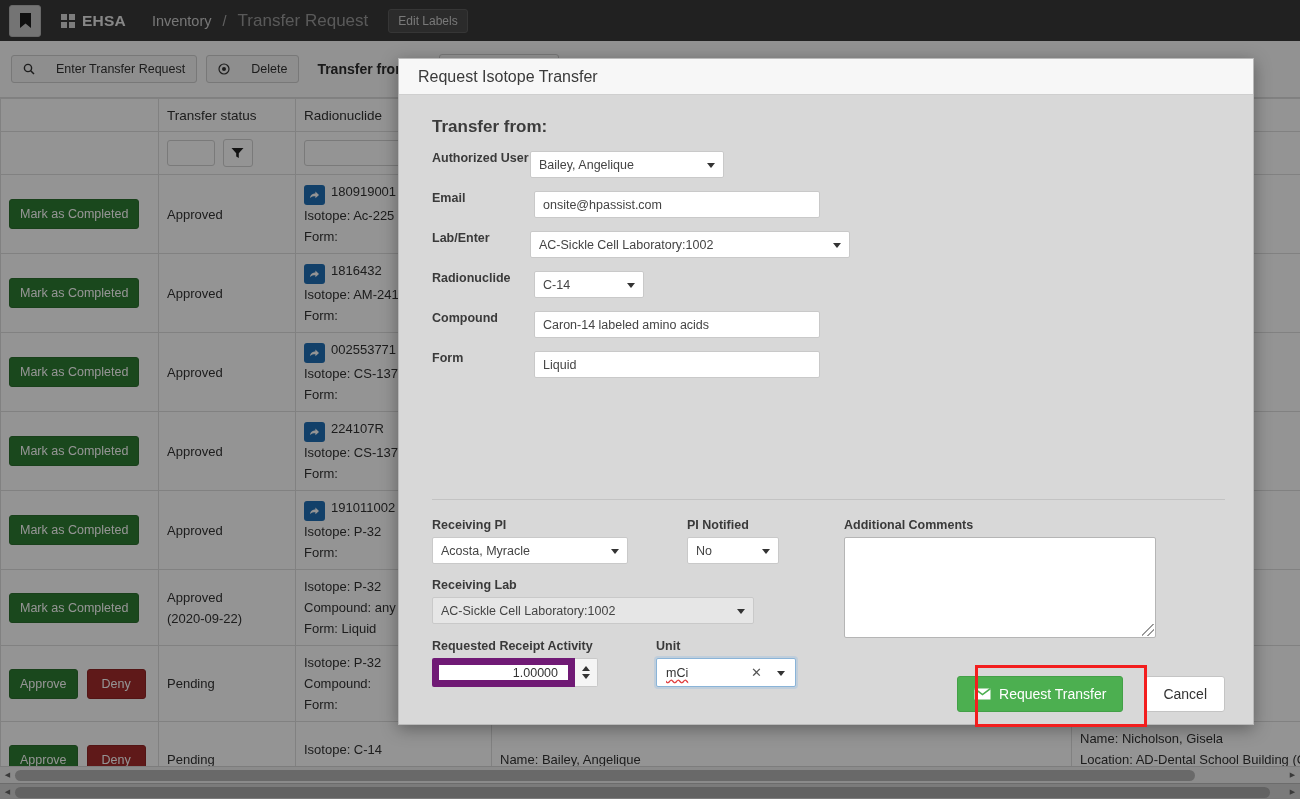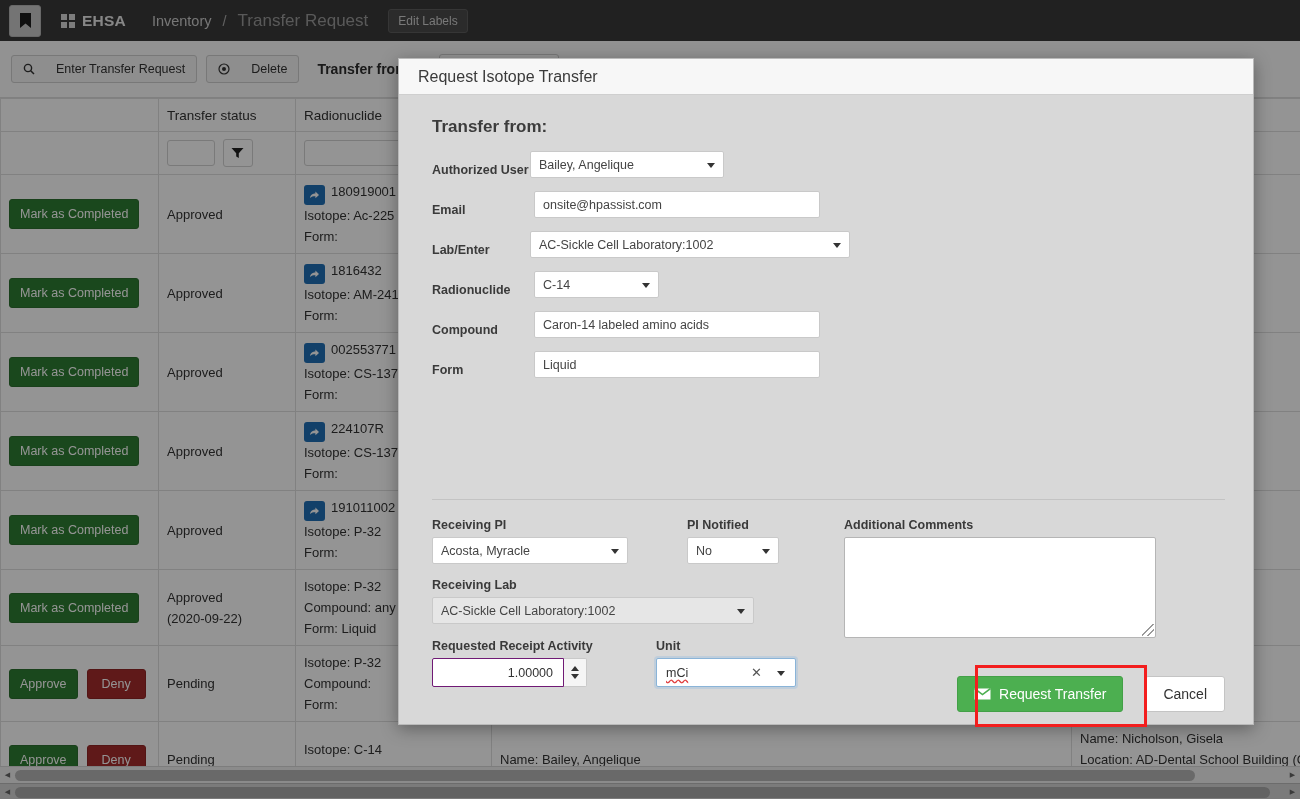"Authorized User" .frow { align-items: flex-end -> flex-start }
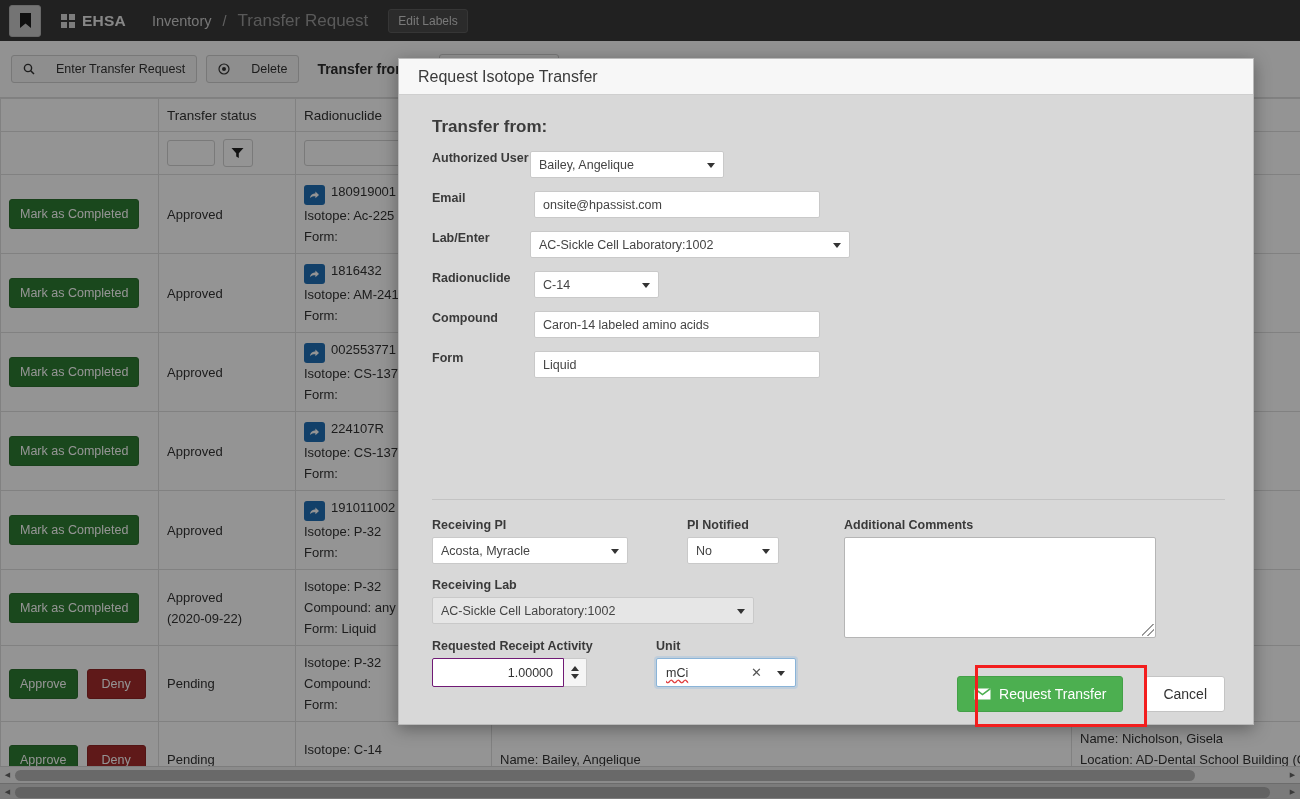"C-14" .w-nuc { width: 125px -> 110px }
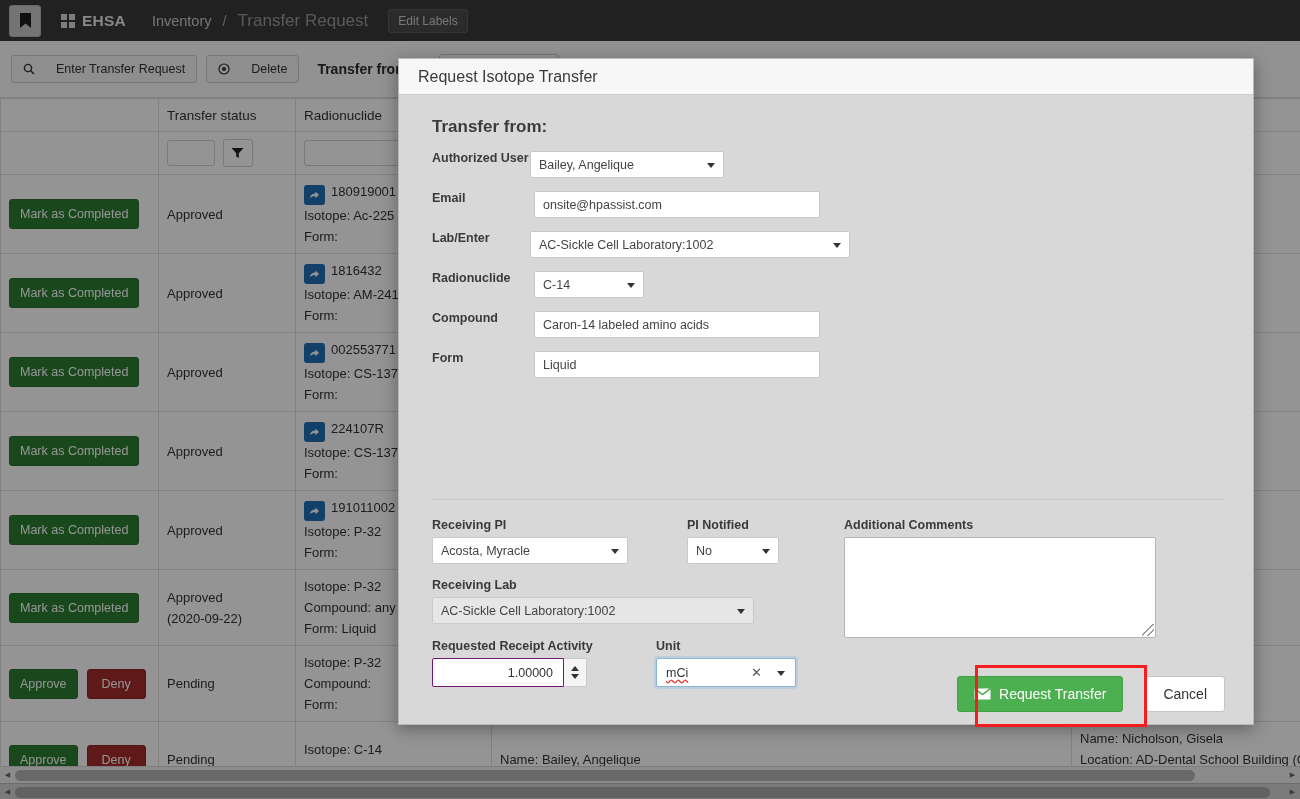"1.00000" .num-input { border: 1px solid #701a75 -> 7px solid #701a75; width: 132px -> 143px }
